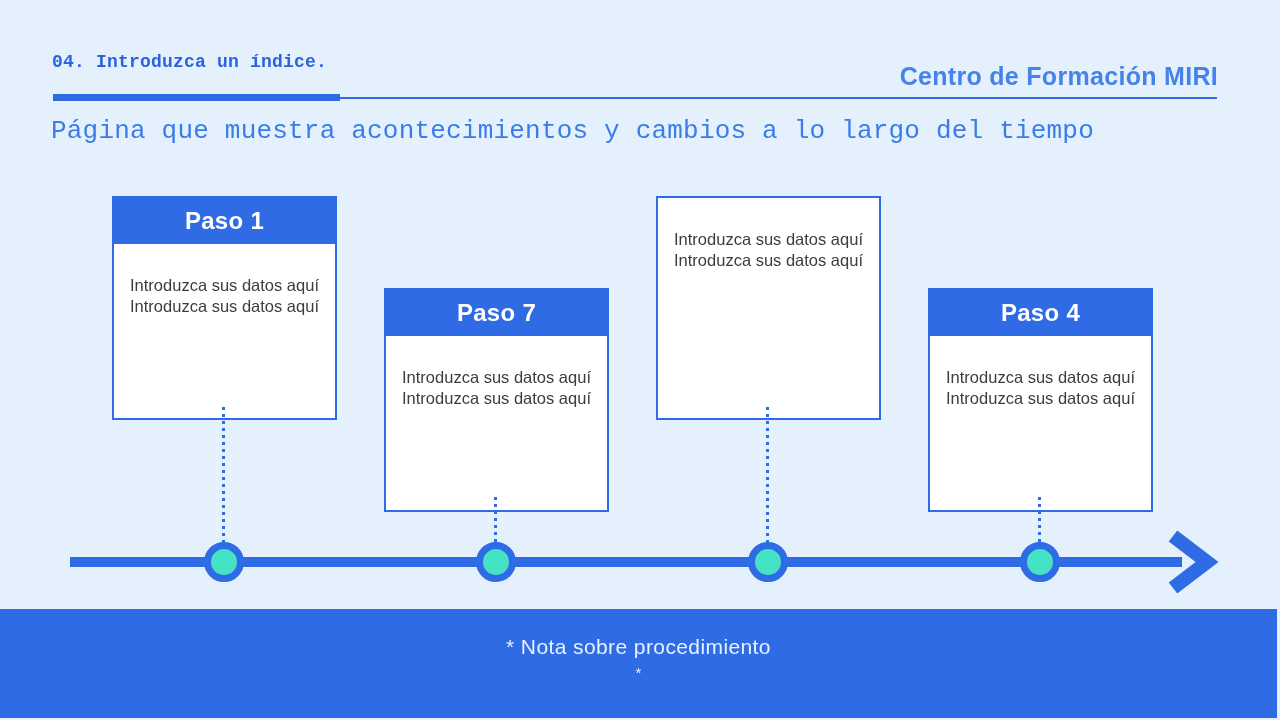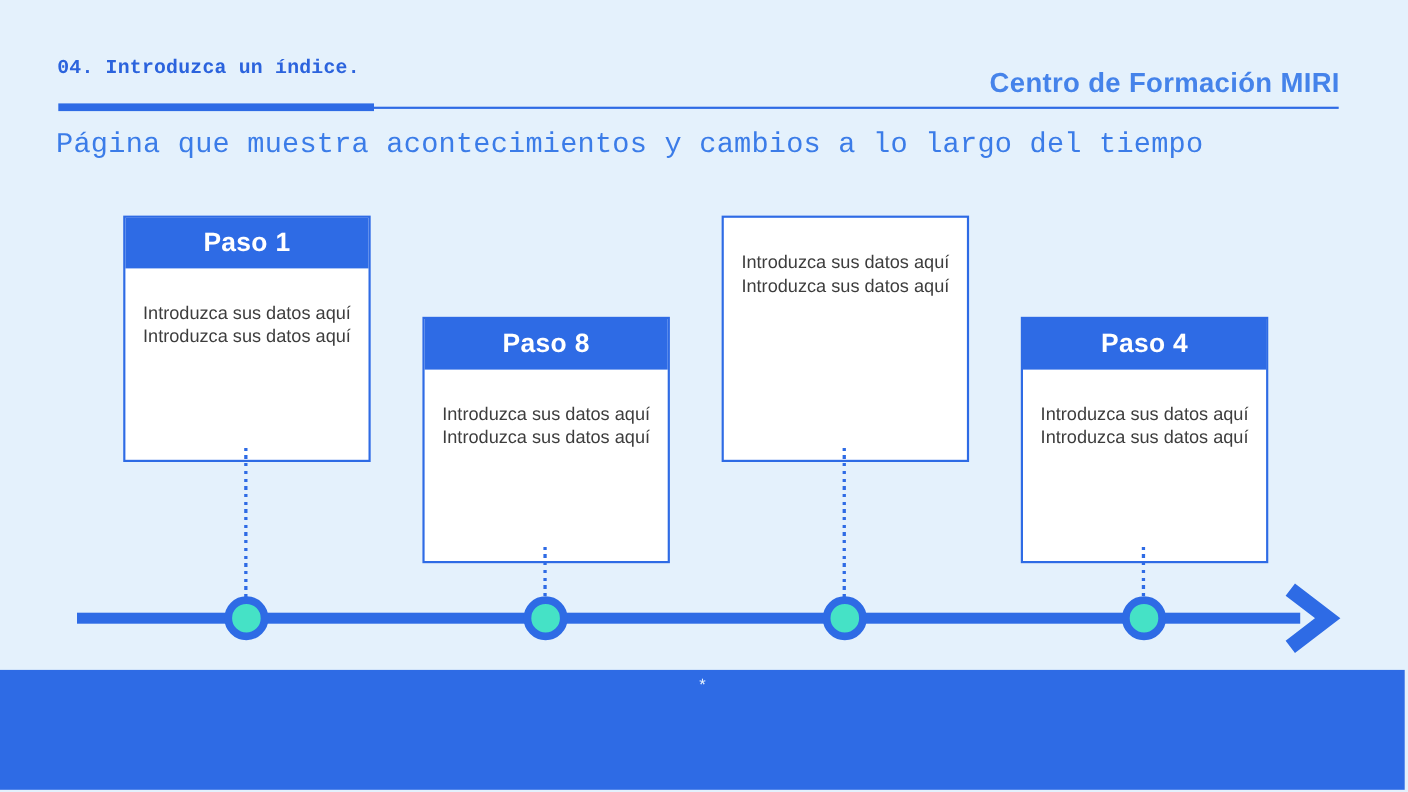"Paso 8" div.card-header { text: 8 -> 7 }
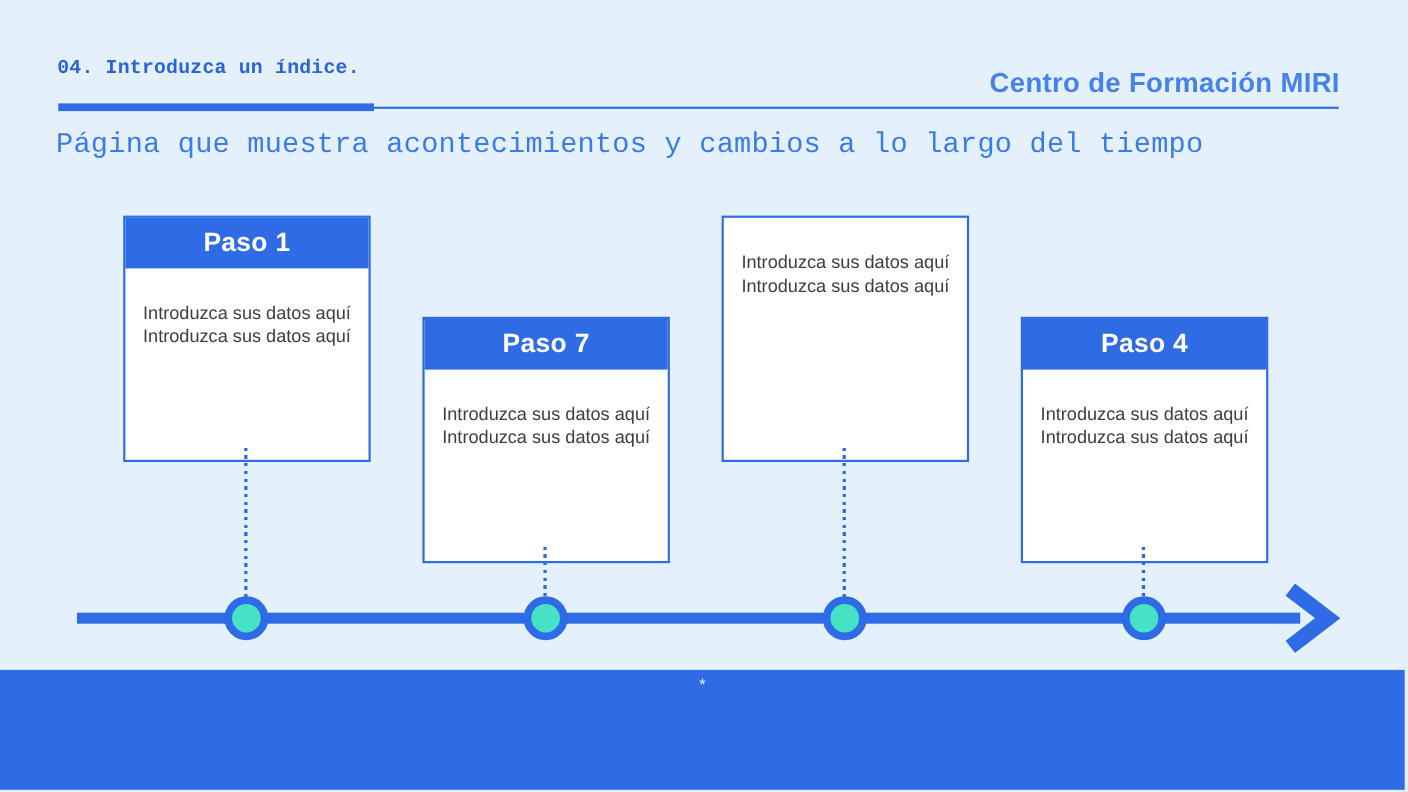"* Nota sobre procedimiento" div.footer-note { html: none -> <div>* Nota sobre procedimiento</div> }
